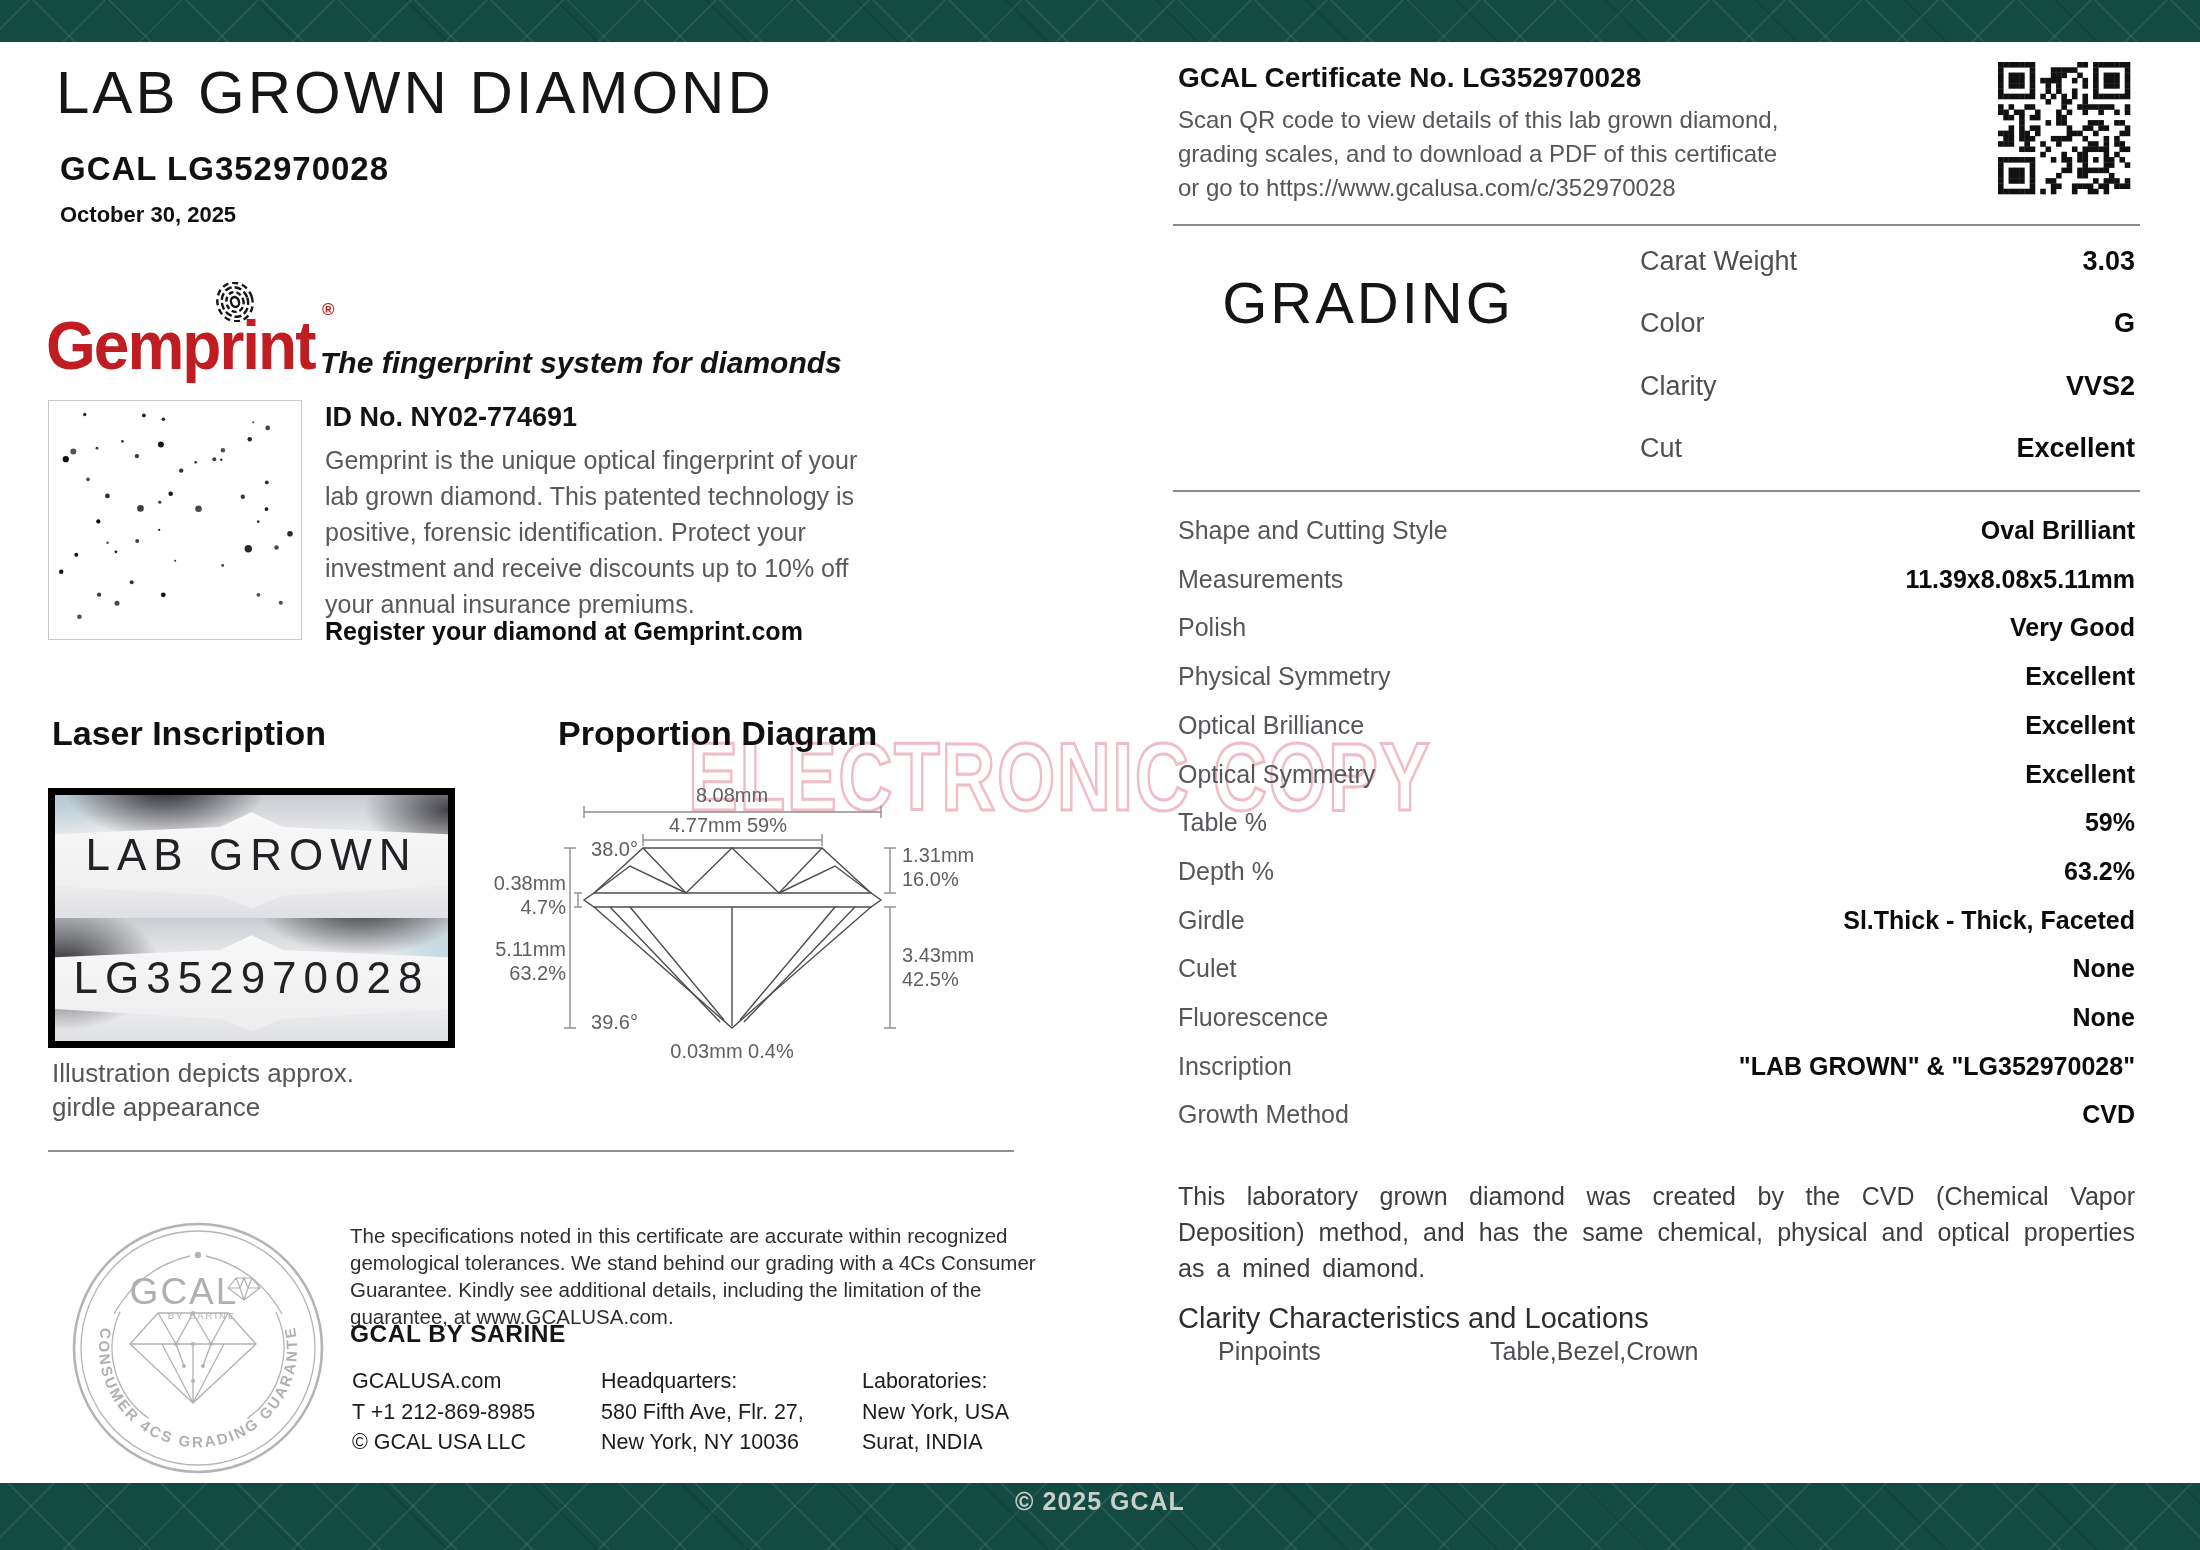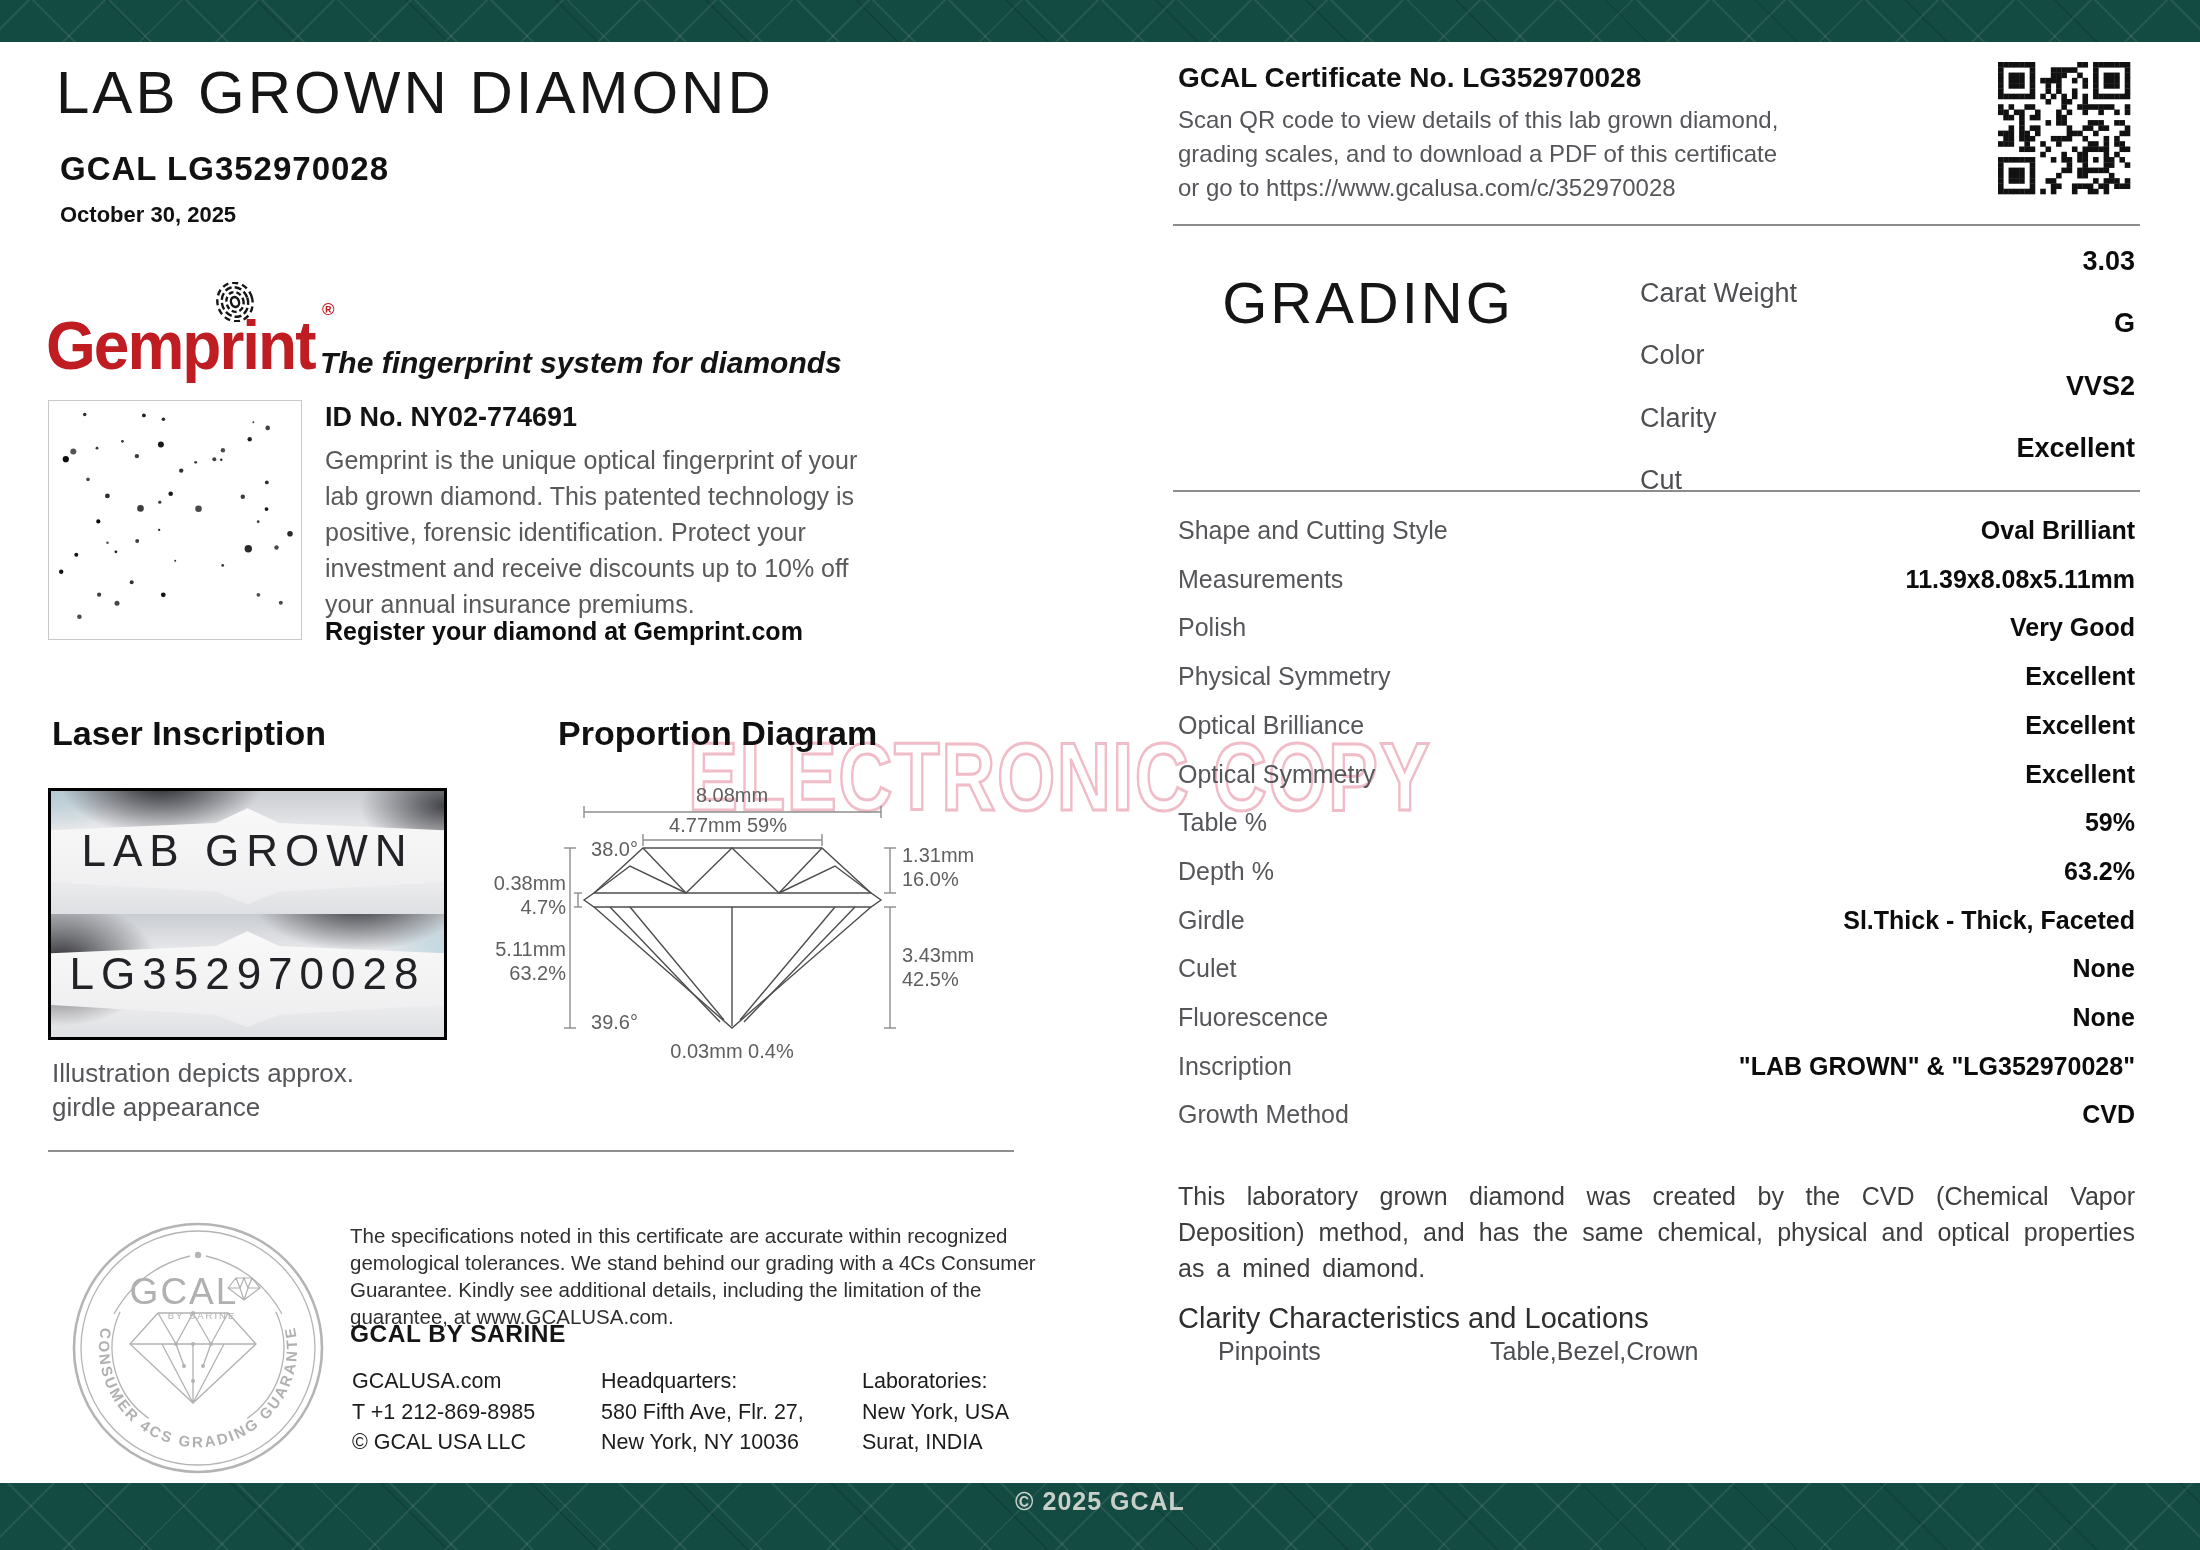"Carat Weight" .row4c .lbl { margin-top: 32px -> none }
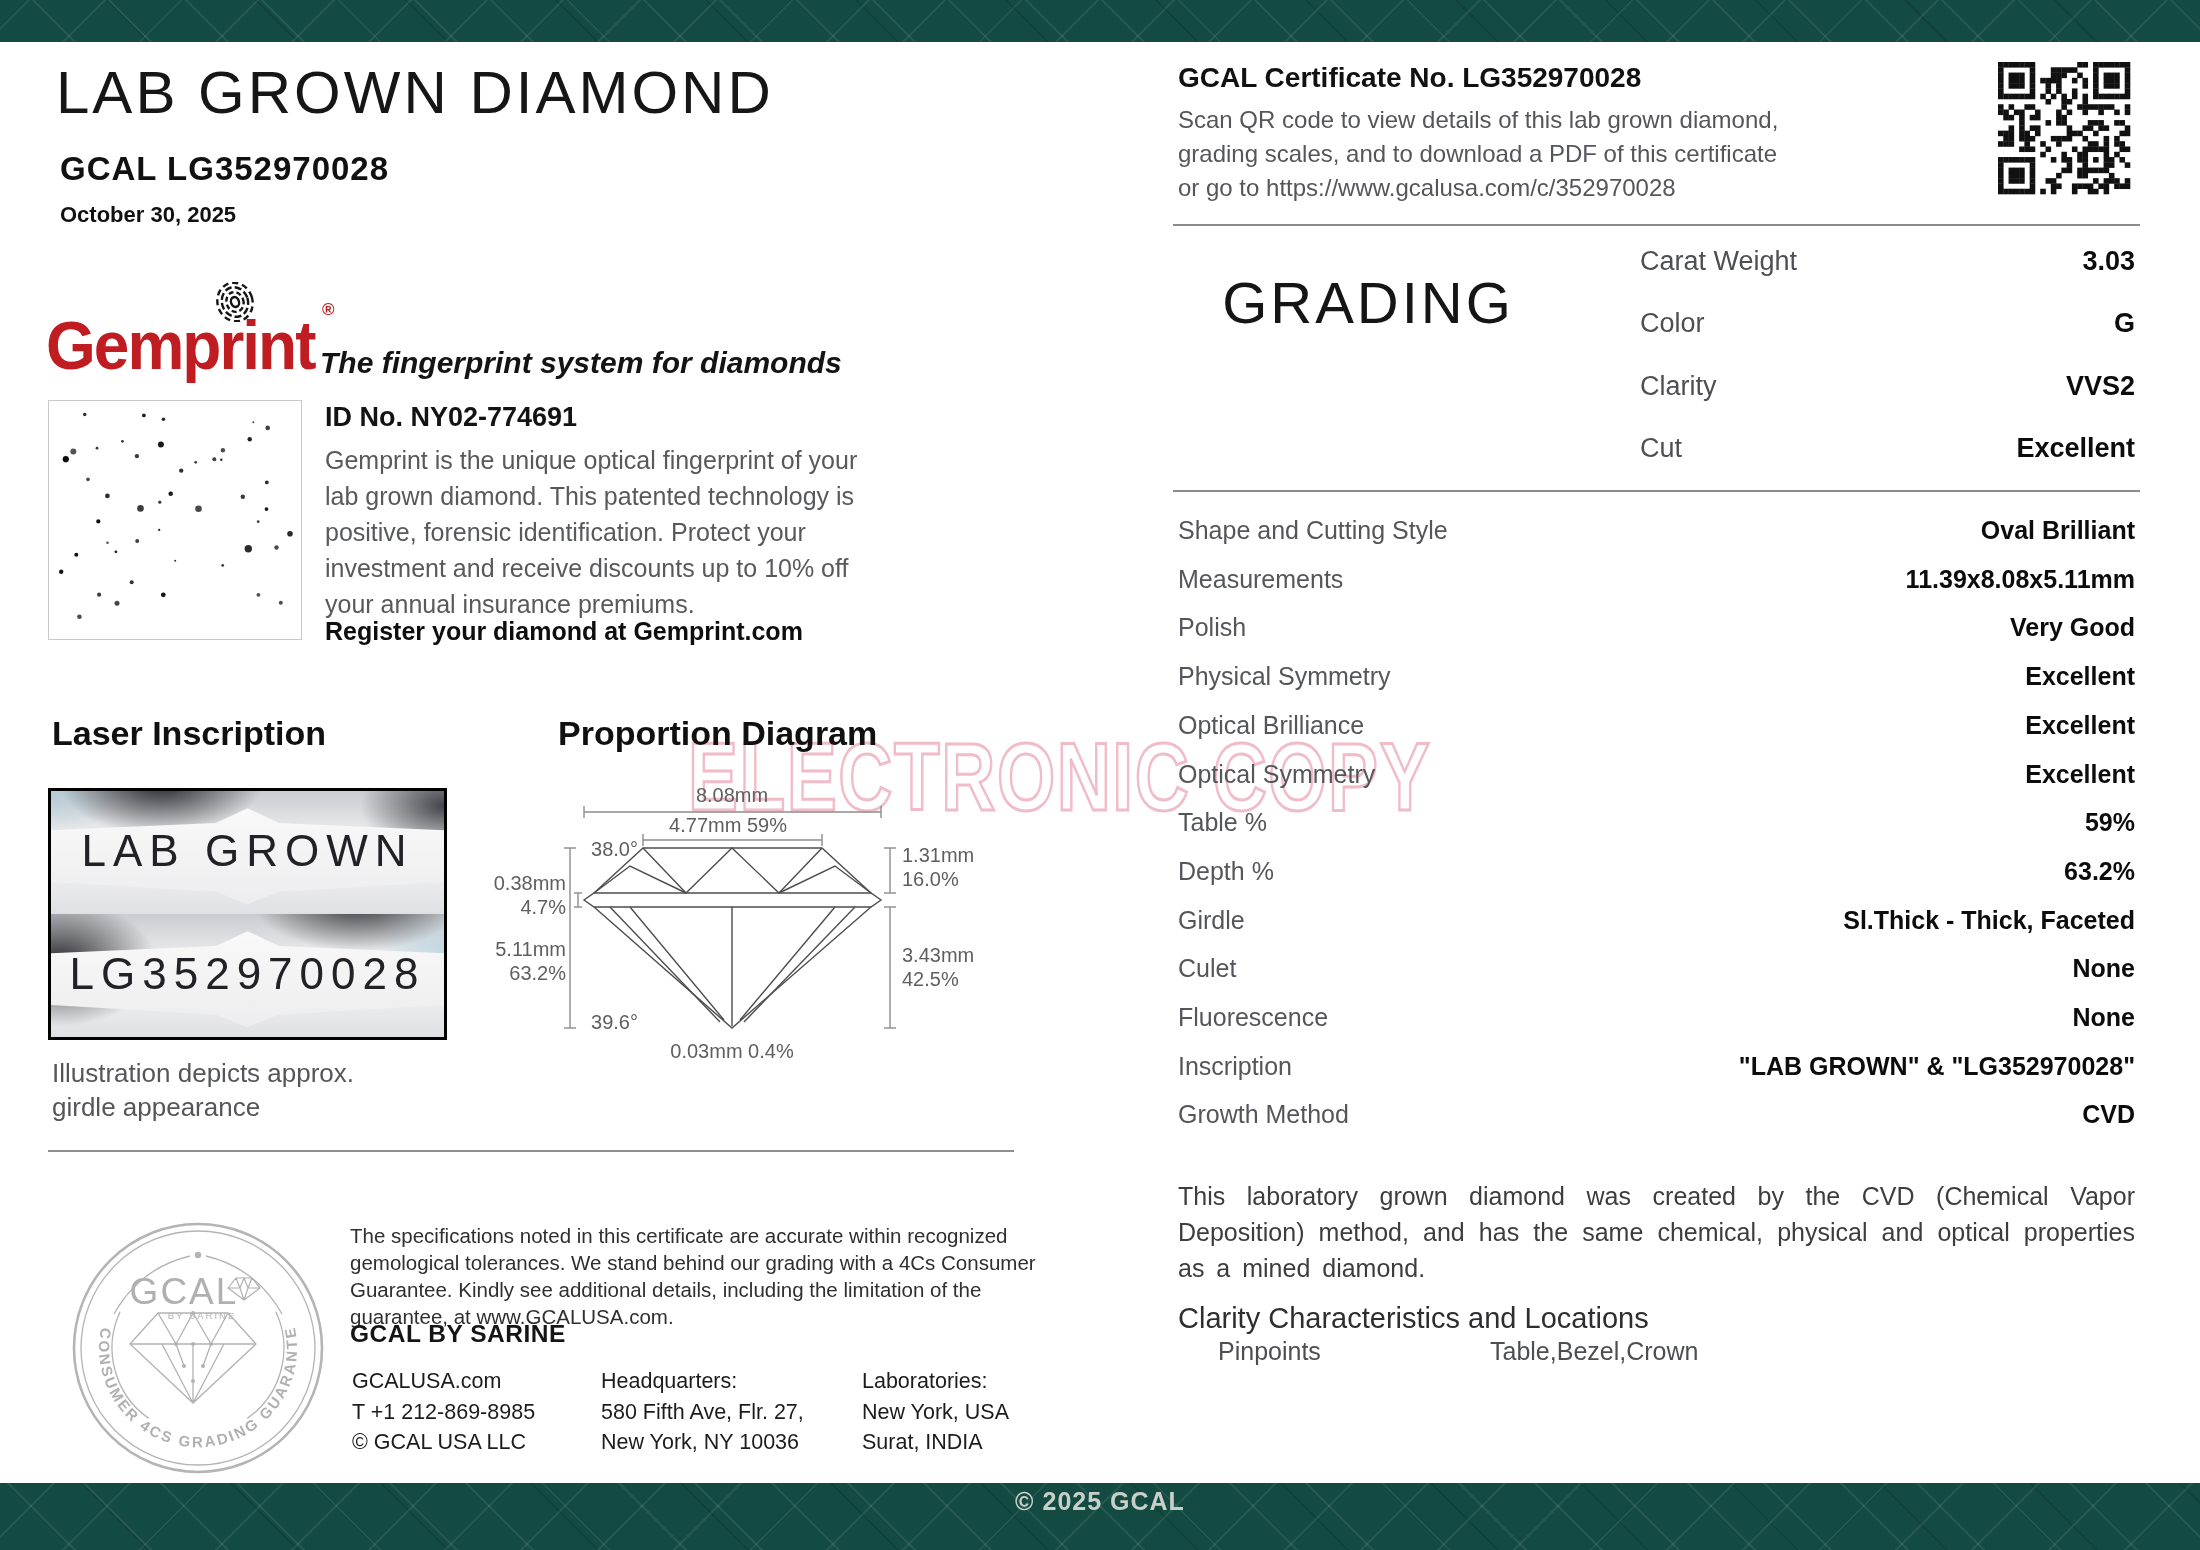"LAB GROWN" .girdle-img { border: 3px solid #000000 -> 7px solid #000000 }
